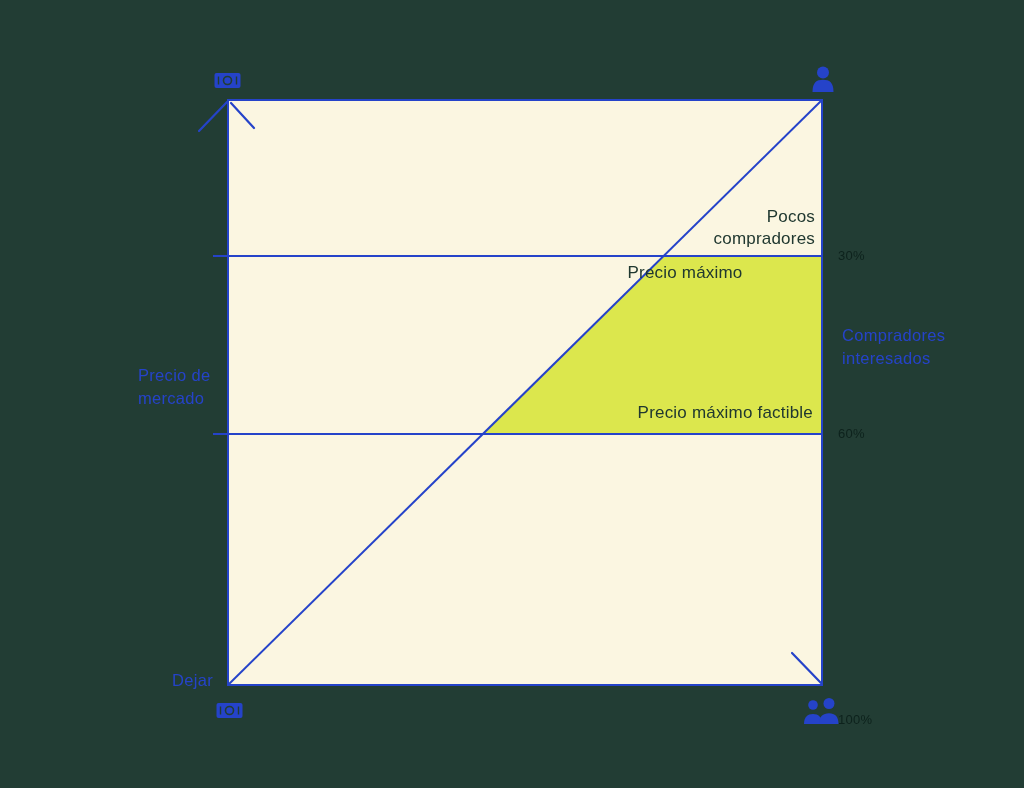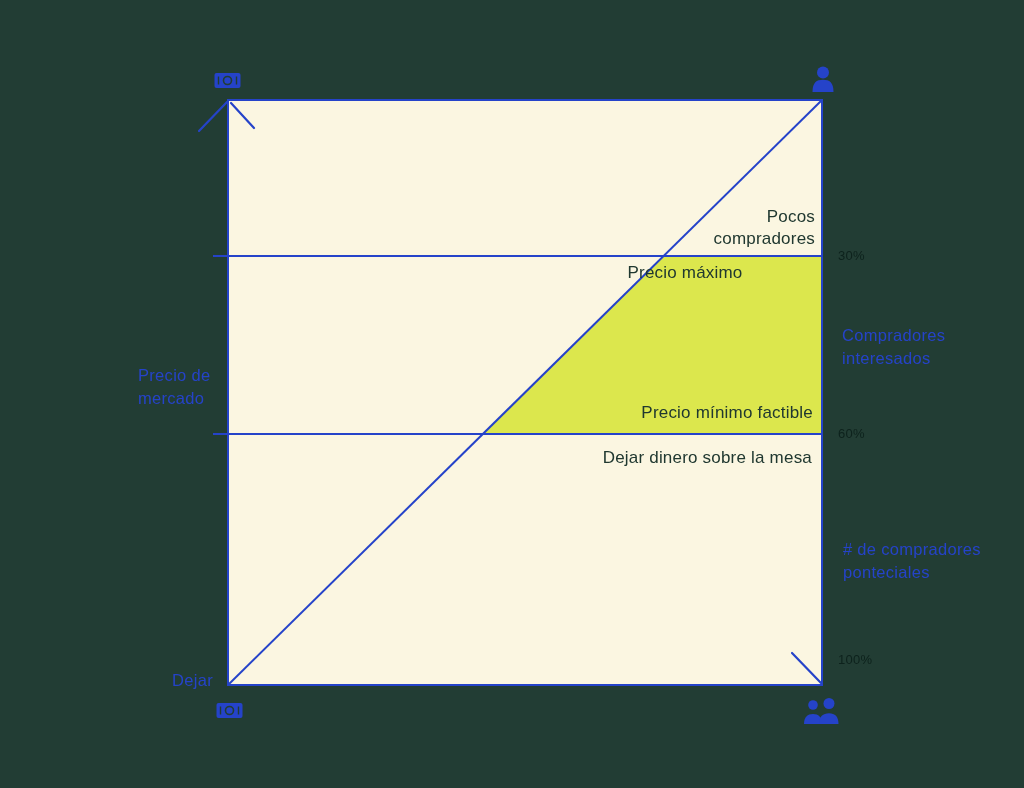"Precio mínimo factible" div.label { text: mínimo -> máximo }
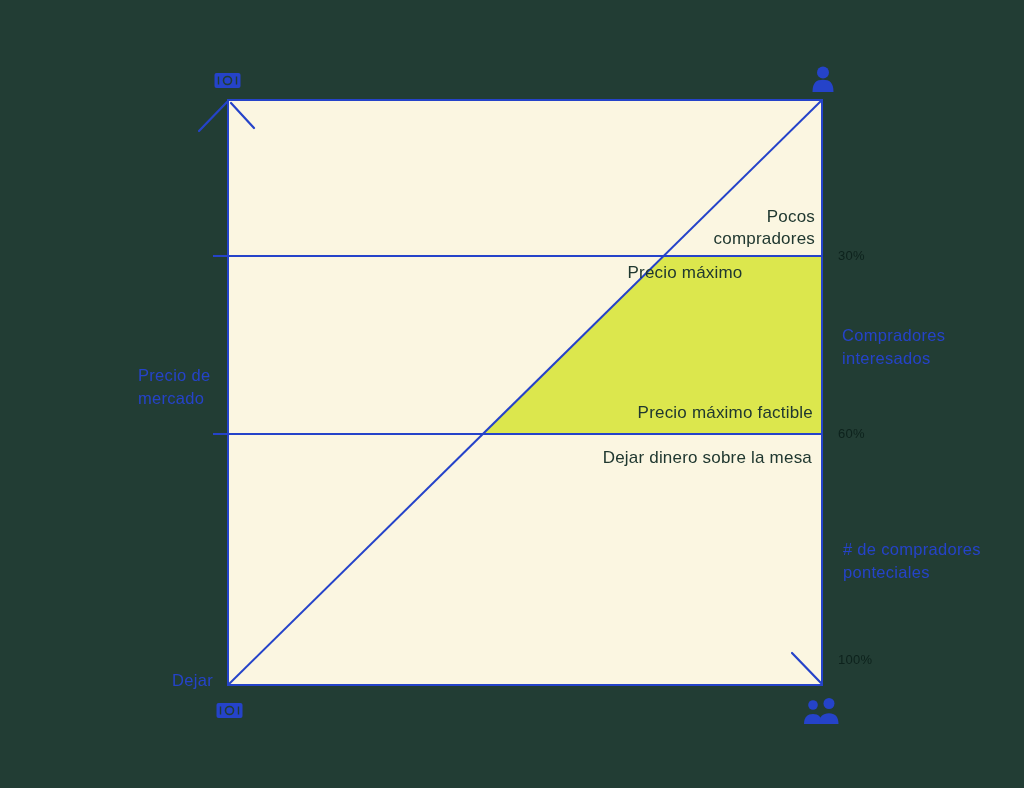"Dejar dinero sobre la mesa" div.label { html: <div>Dejar dinero sobre la mesa</div> -> none }
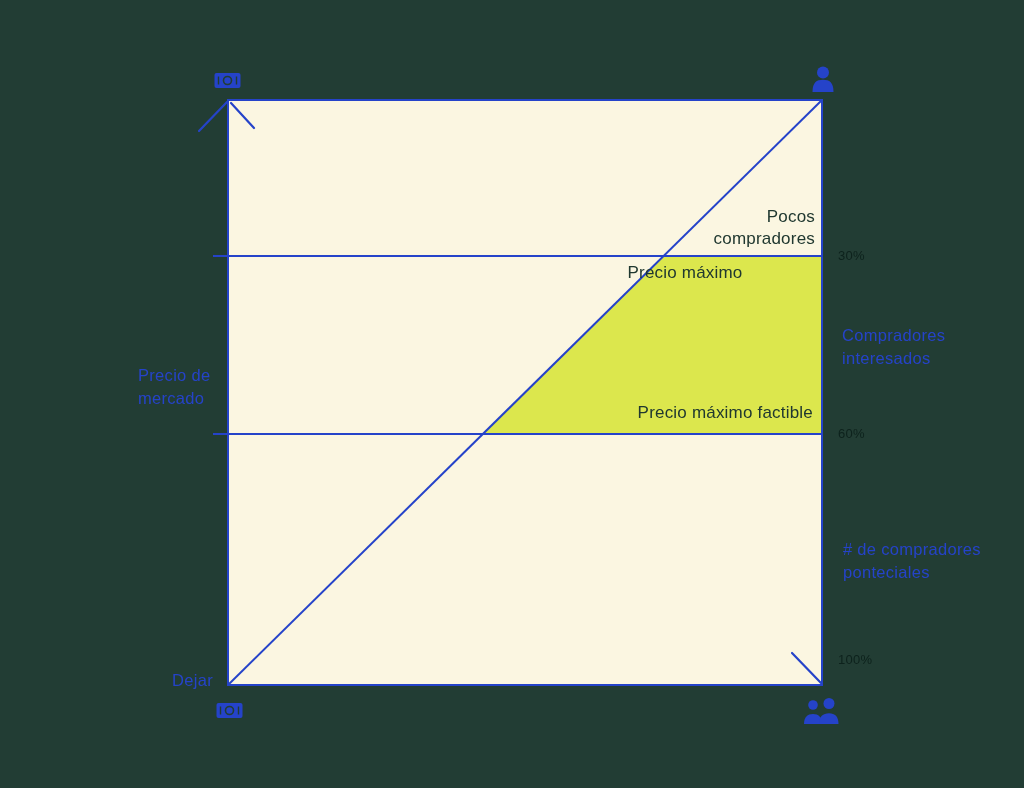"# de compradores ponteciales" div.label { html: <div># de compradores ponteciales</div> -> none }
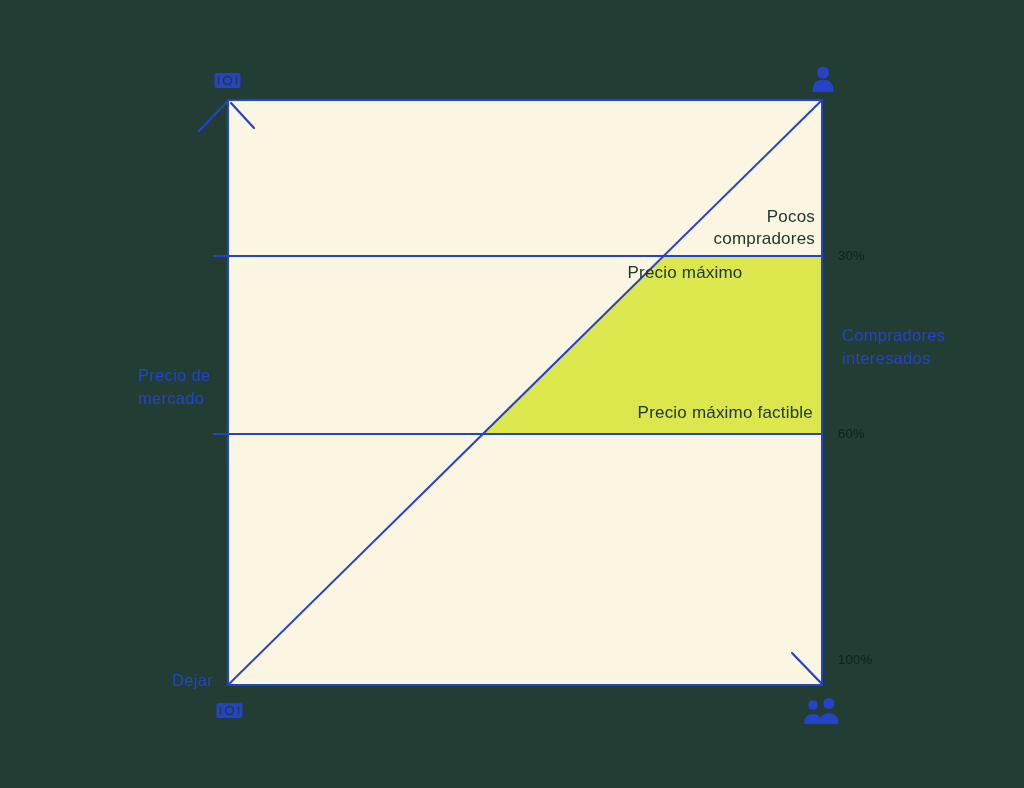"100%" .t100 { top: 652px -> 712px }
